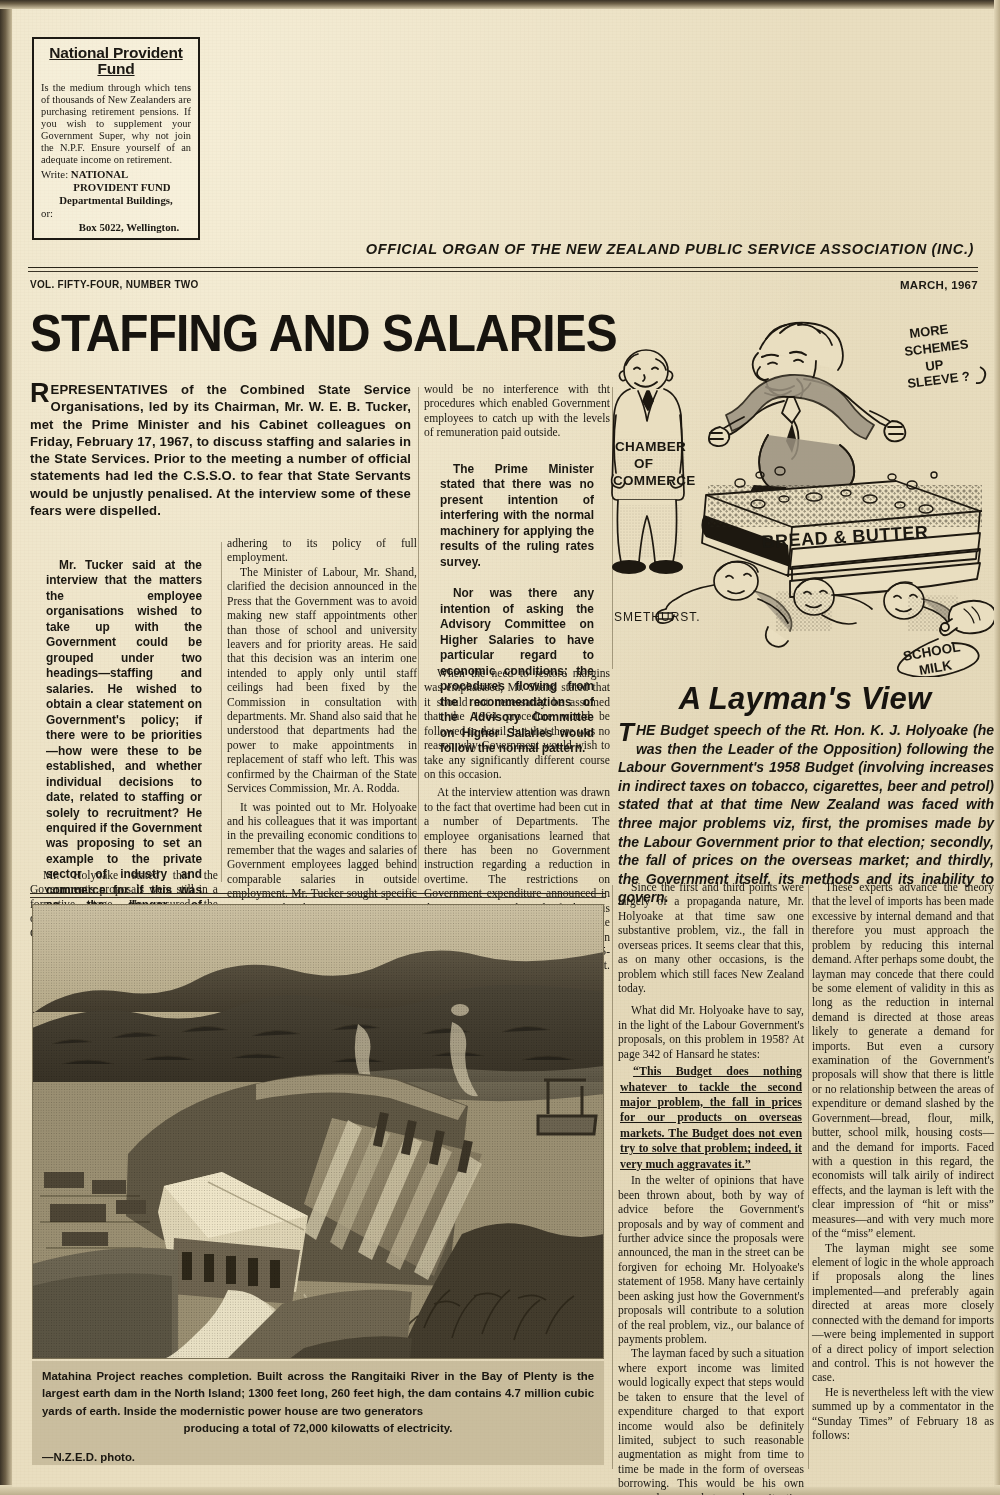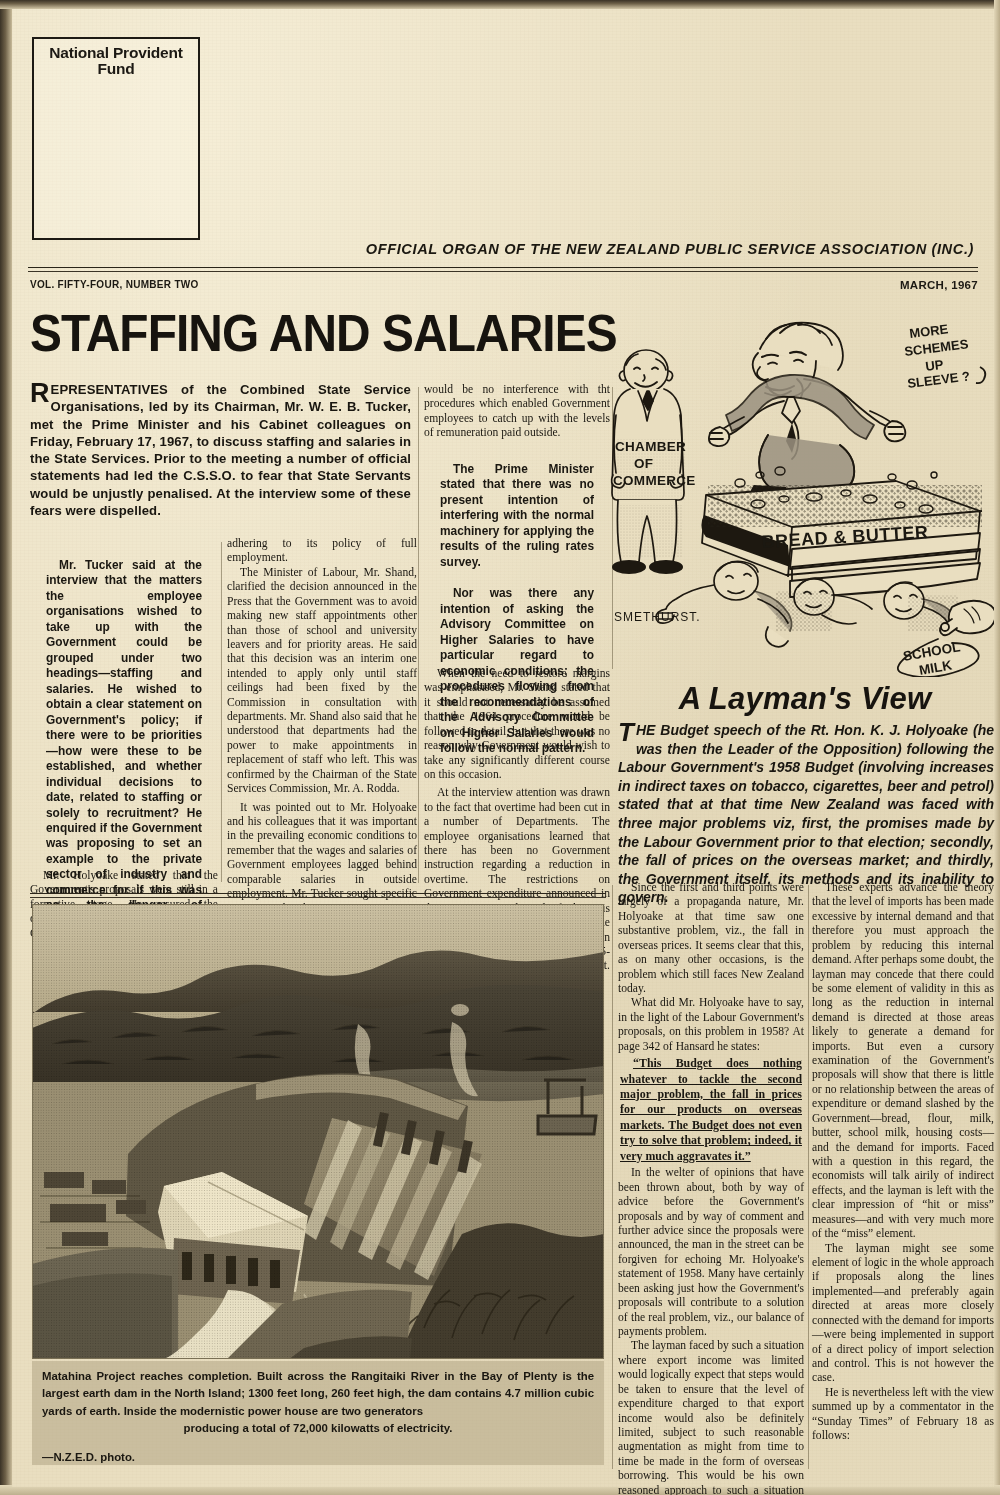"National Provident Fund" #ad-title { text-decoration: none -> underline }
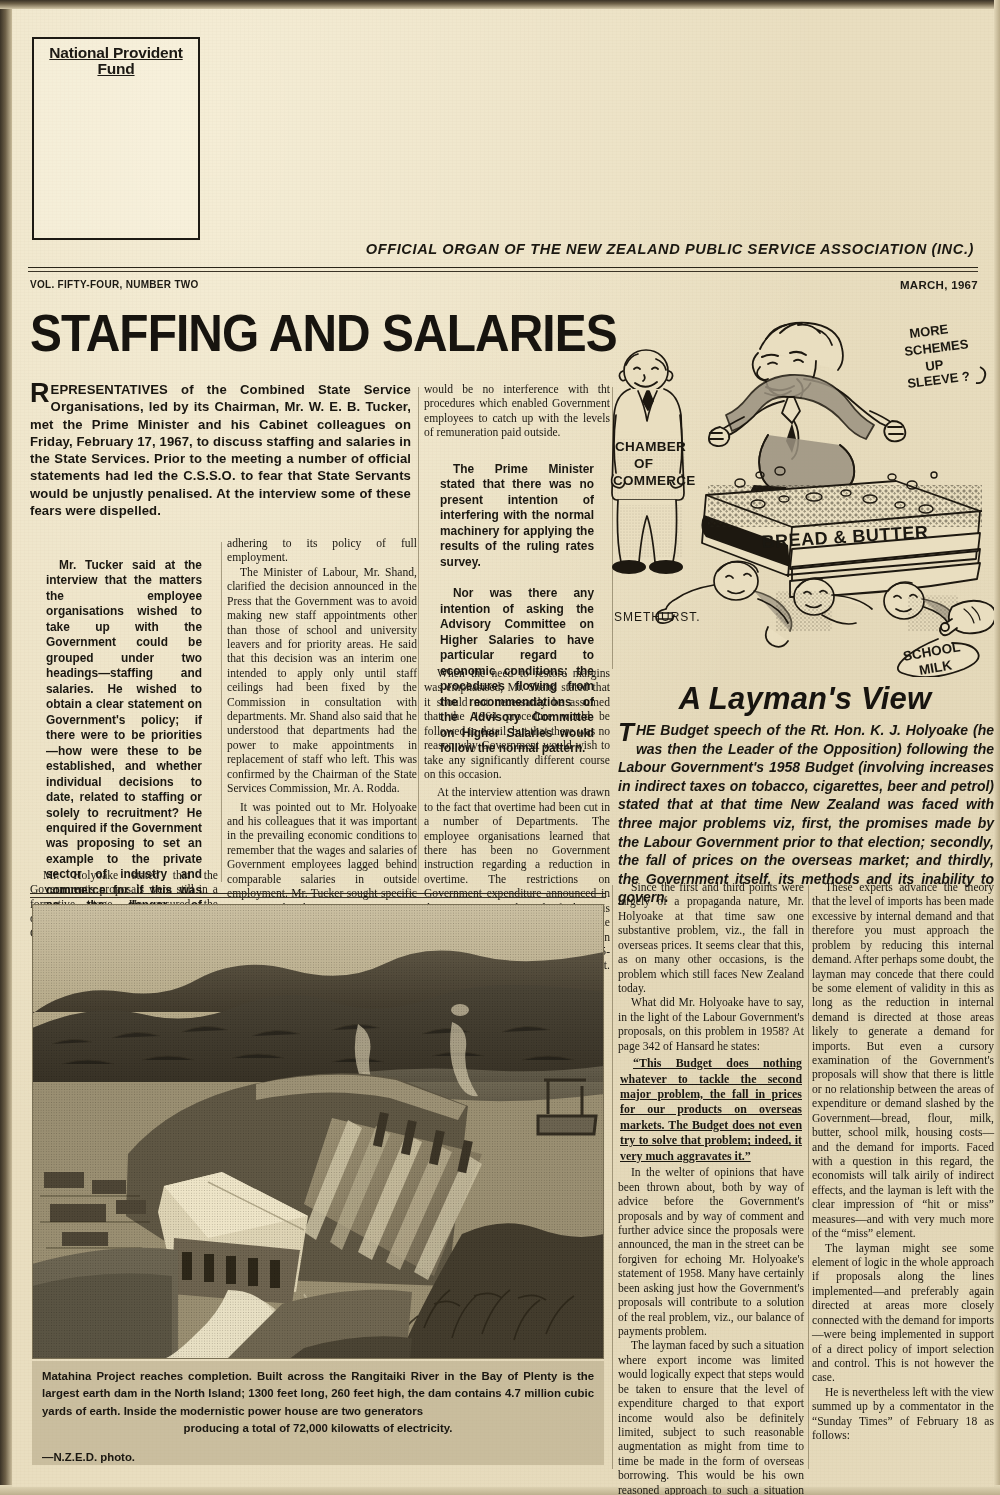"Is the medium through which" div { html: none -> <div>Is the medium through which tens of thousands of New Zealanders are purchasing retirement pensions. If you wish to supplement your Government Super, why not join the N.P.F. Ensure yourself of an adequate income on retirement.</div> }
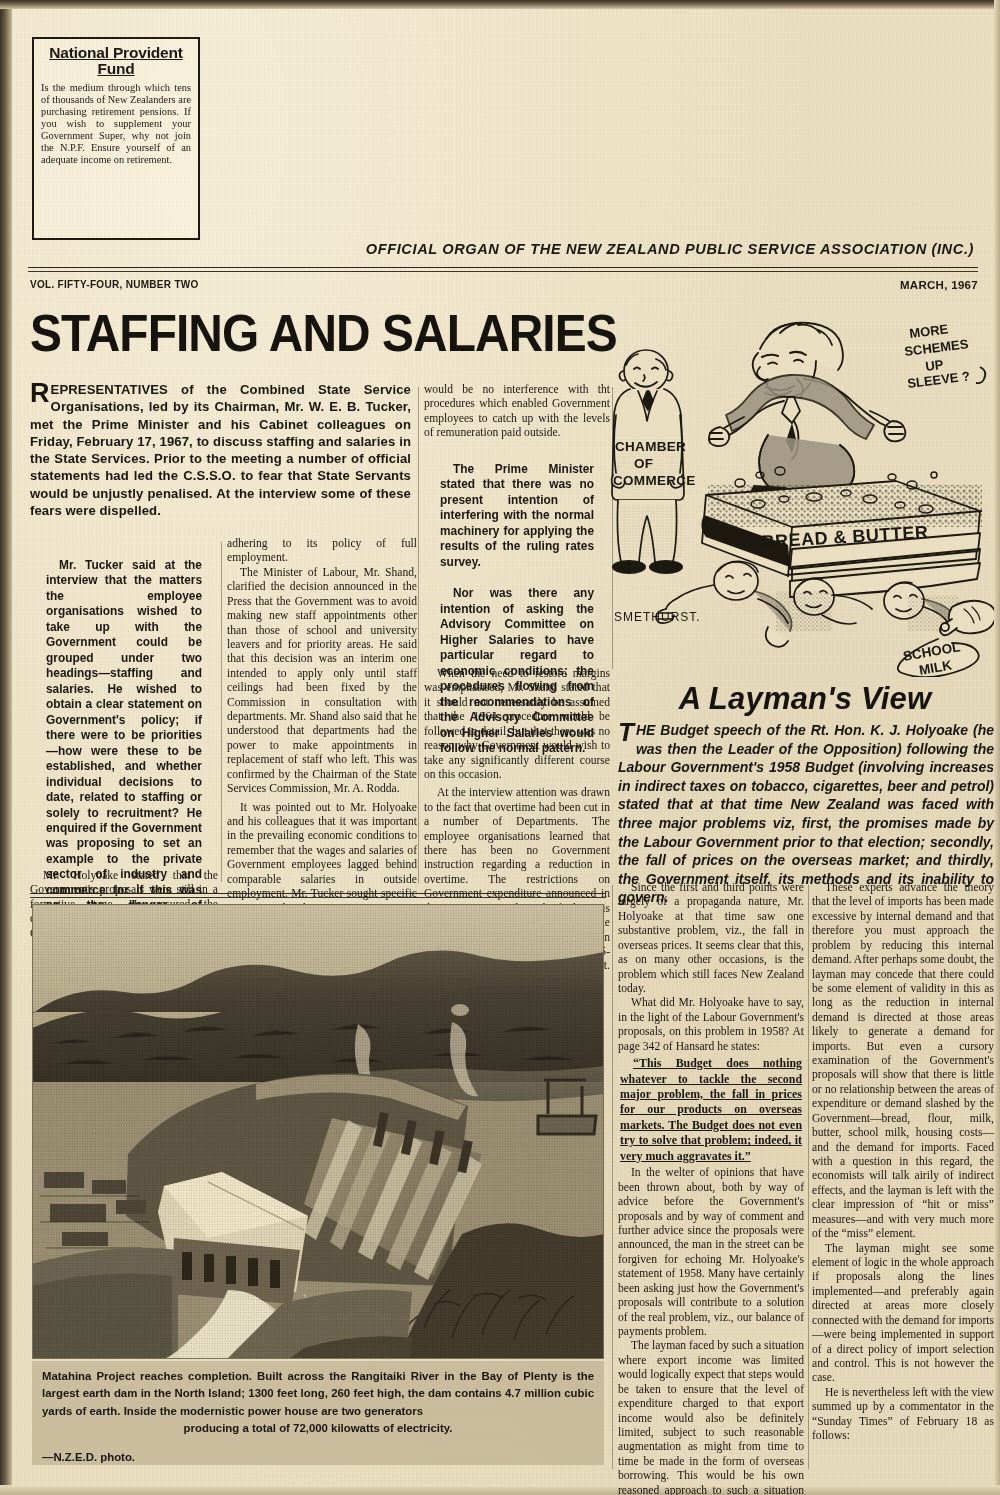"Write: NATIONAL" div { html: none -> <div> <span>Write:</span> <span>NATIONAL</span> <span>PROVIDENT FUND</span> <span>Departmental Buildings,</span> <span>or:</span> <span>Box 5022, Wellington.</span> </div> }
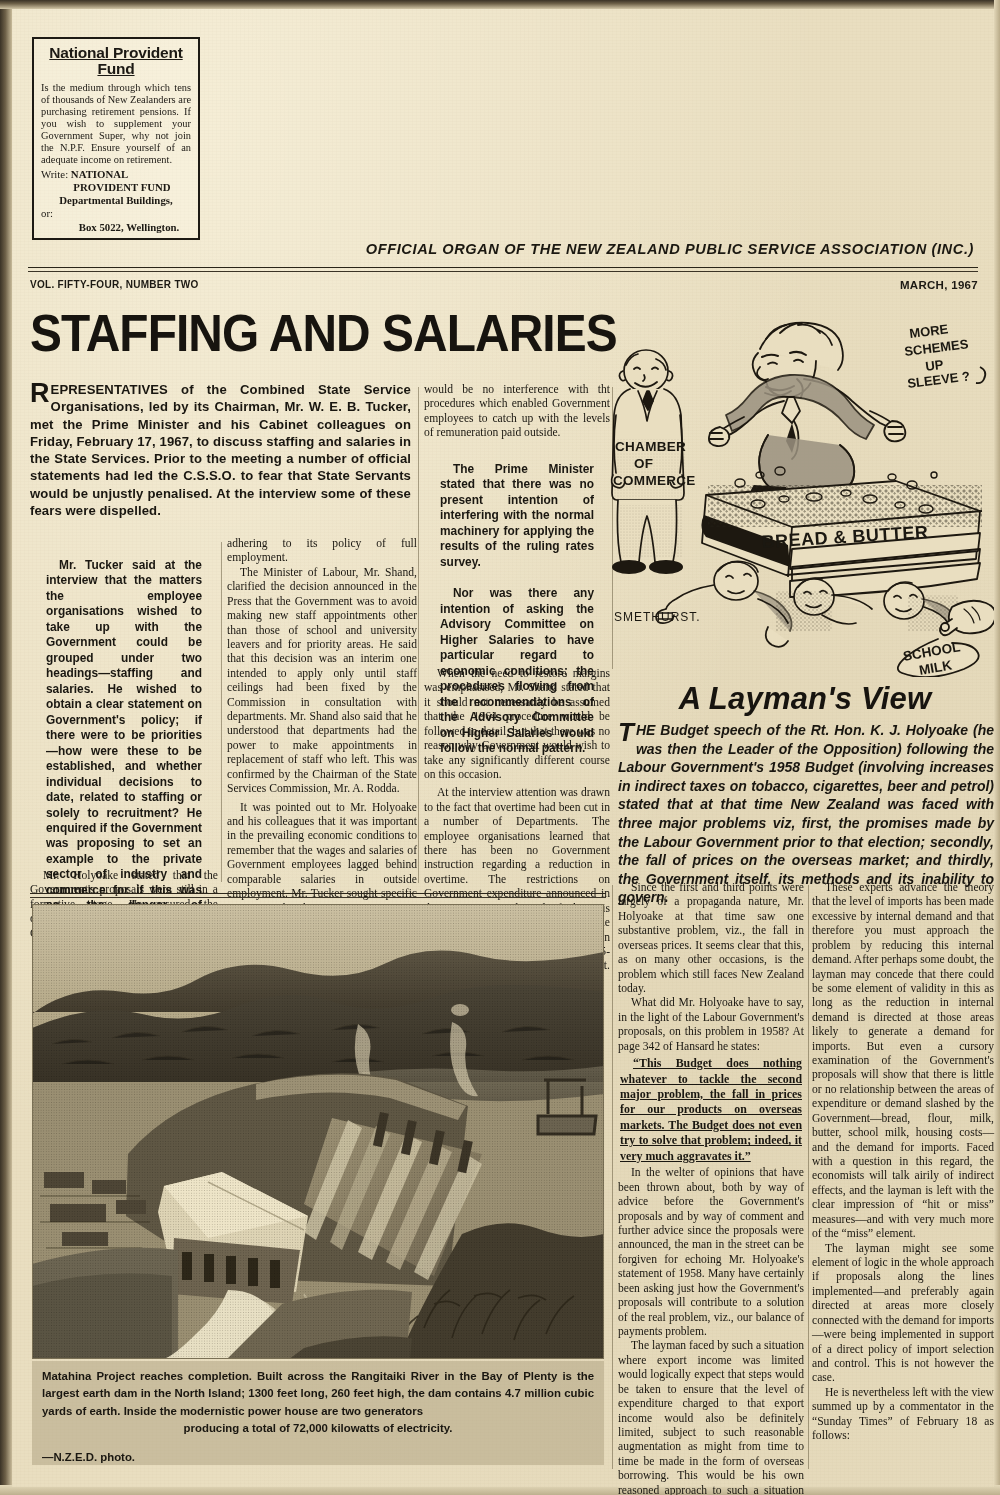"What did Mr. Holyoake have" p { margin-top: 0 -> 8px }
